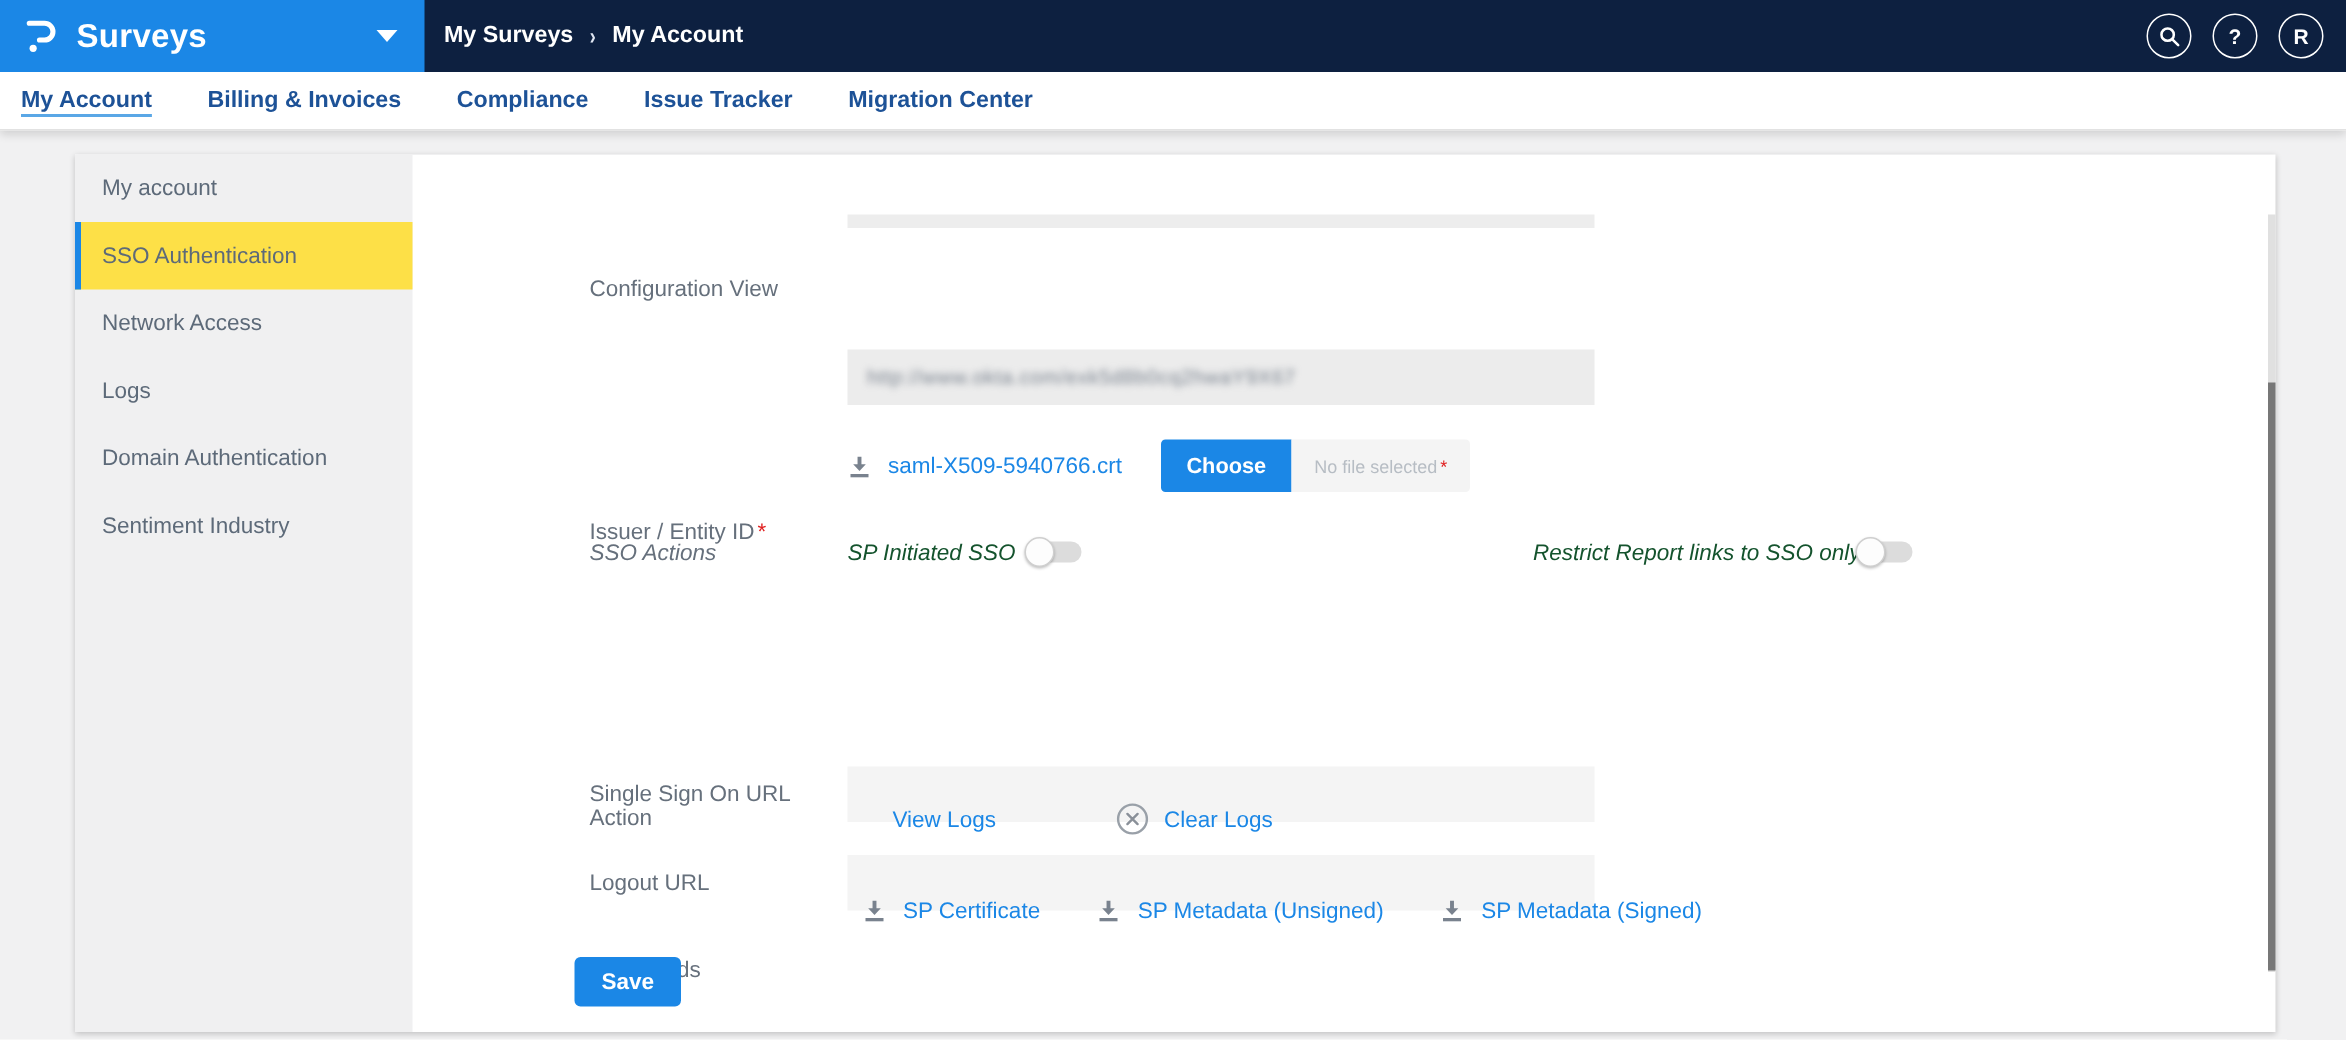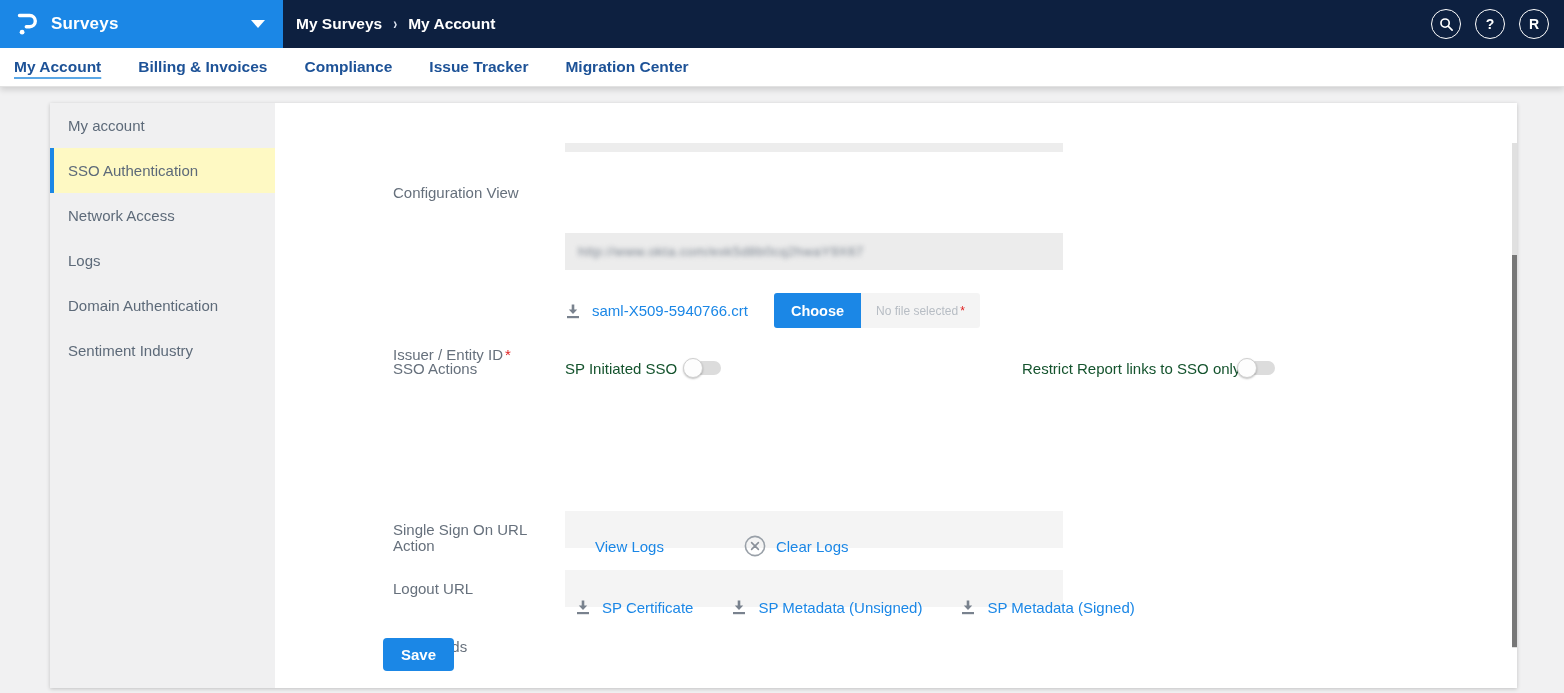"Surveys" .brand-label { font-size: 17px -> 22px }
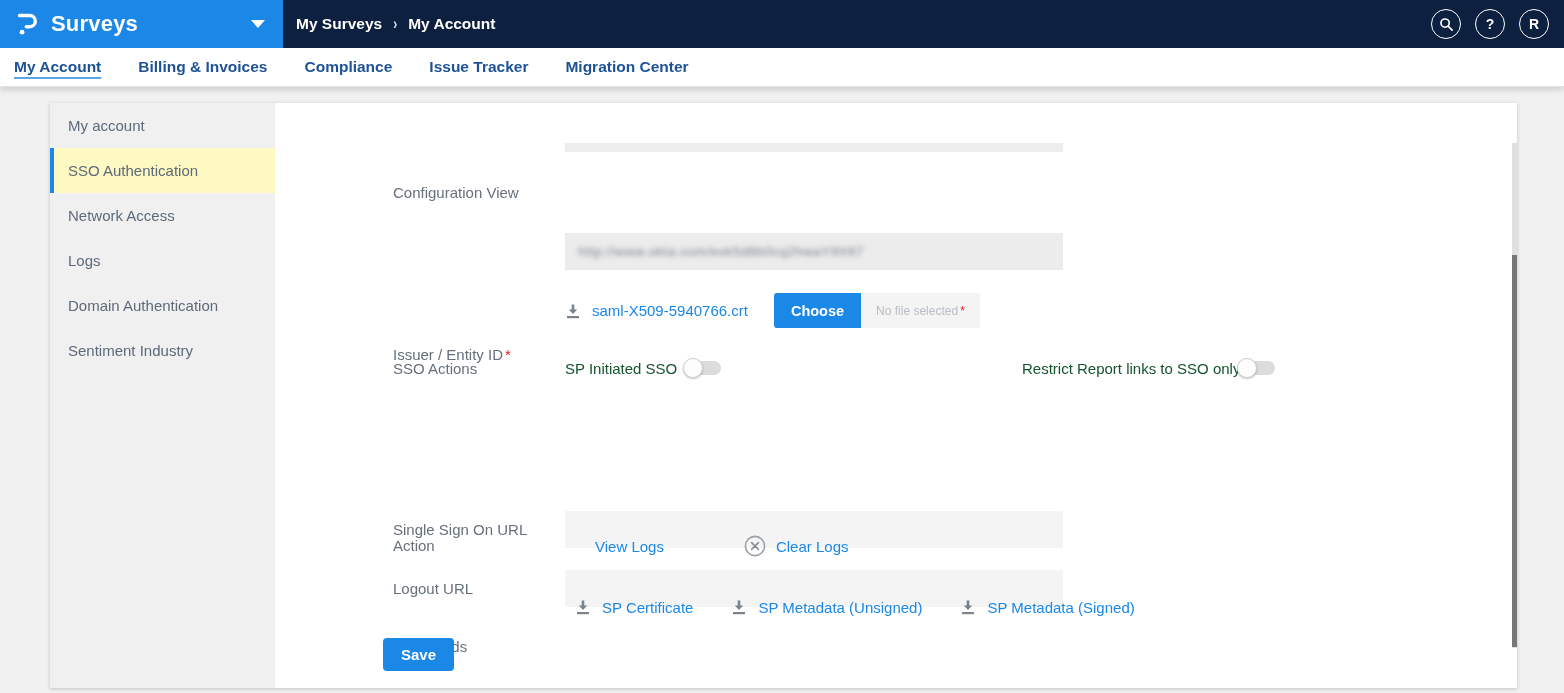"SSO Authentication" .side-item.active { background: #fef9c3 -> #fde047 }
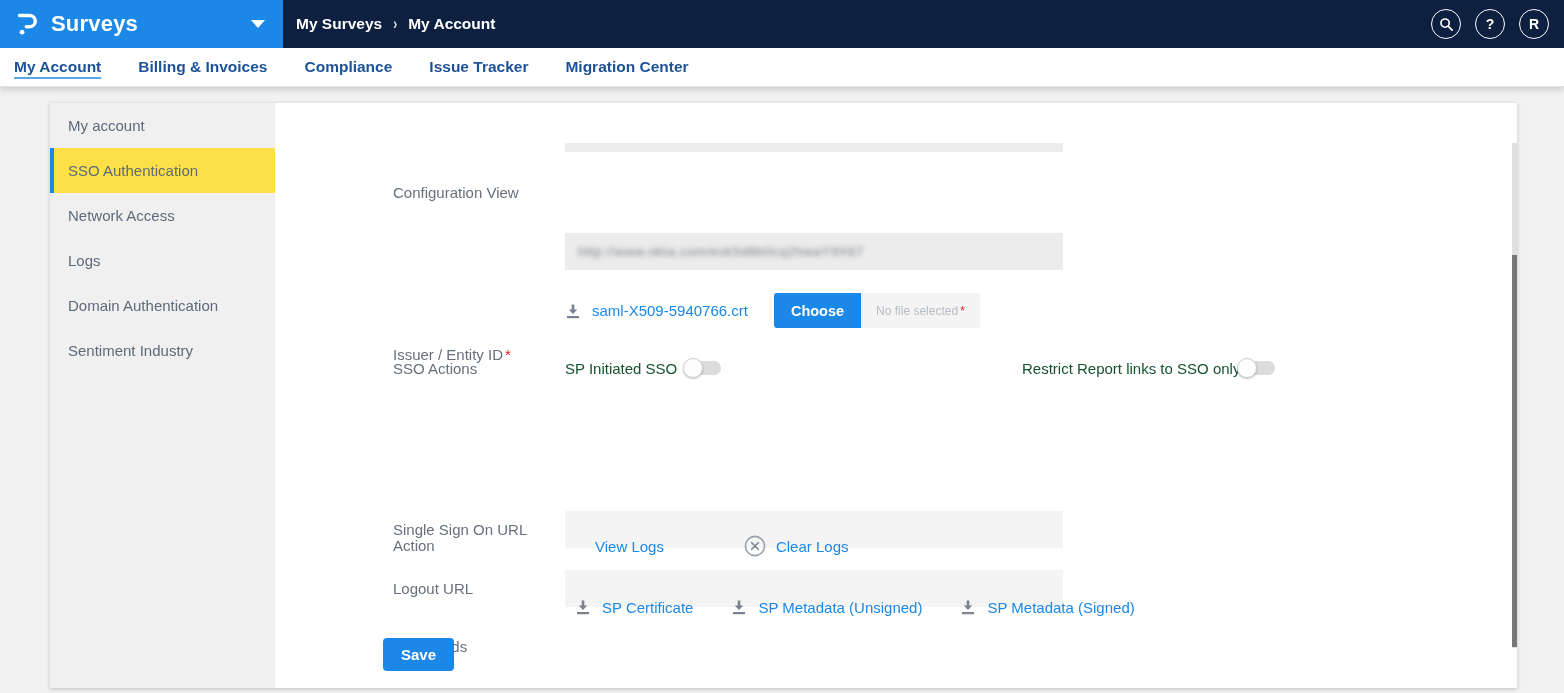"SSO Actions" .row-sso { font-style: none -> italic }
